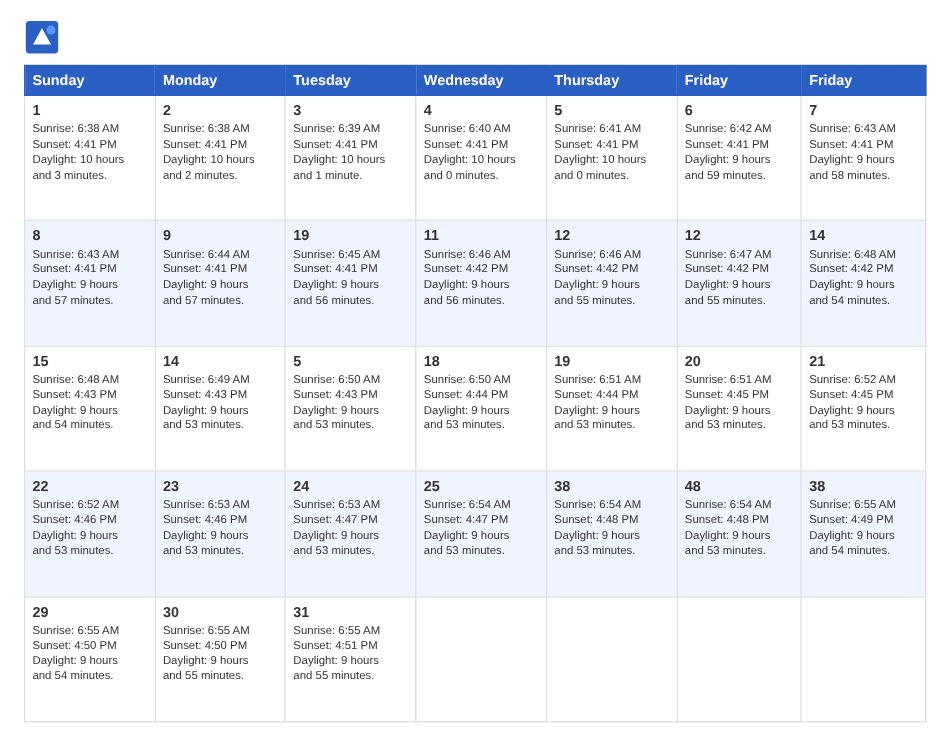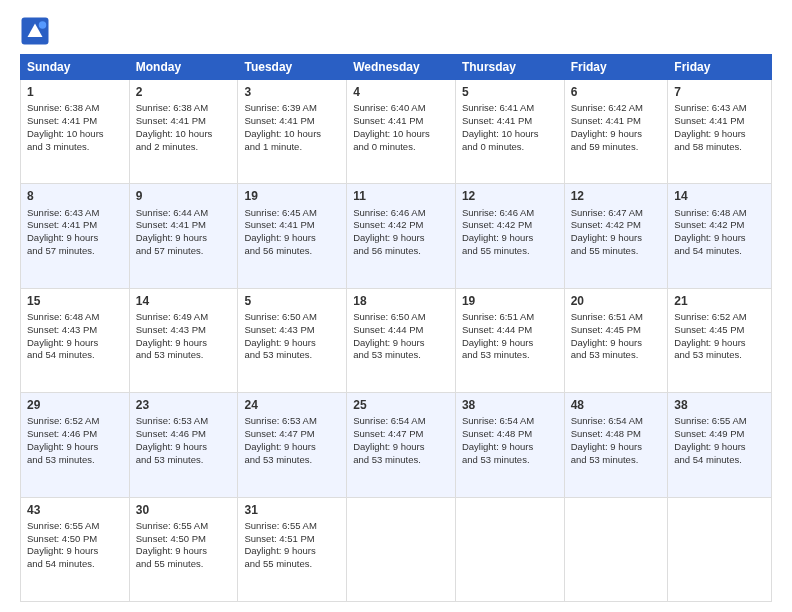"29" span.day-num { text: 29 -> 22 }
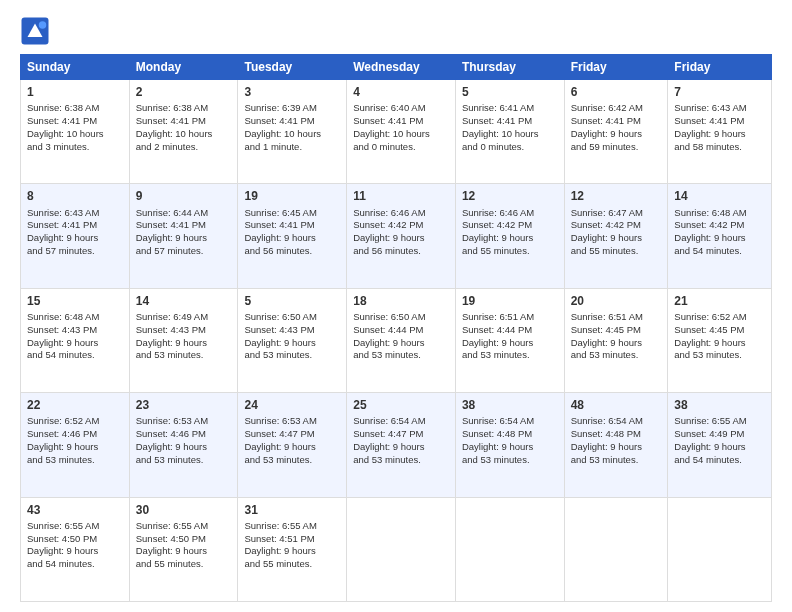"43" span.day-num { text: 43 -> 29 }
